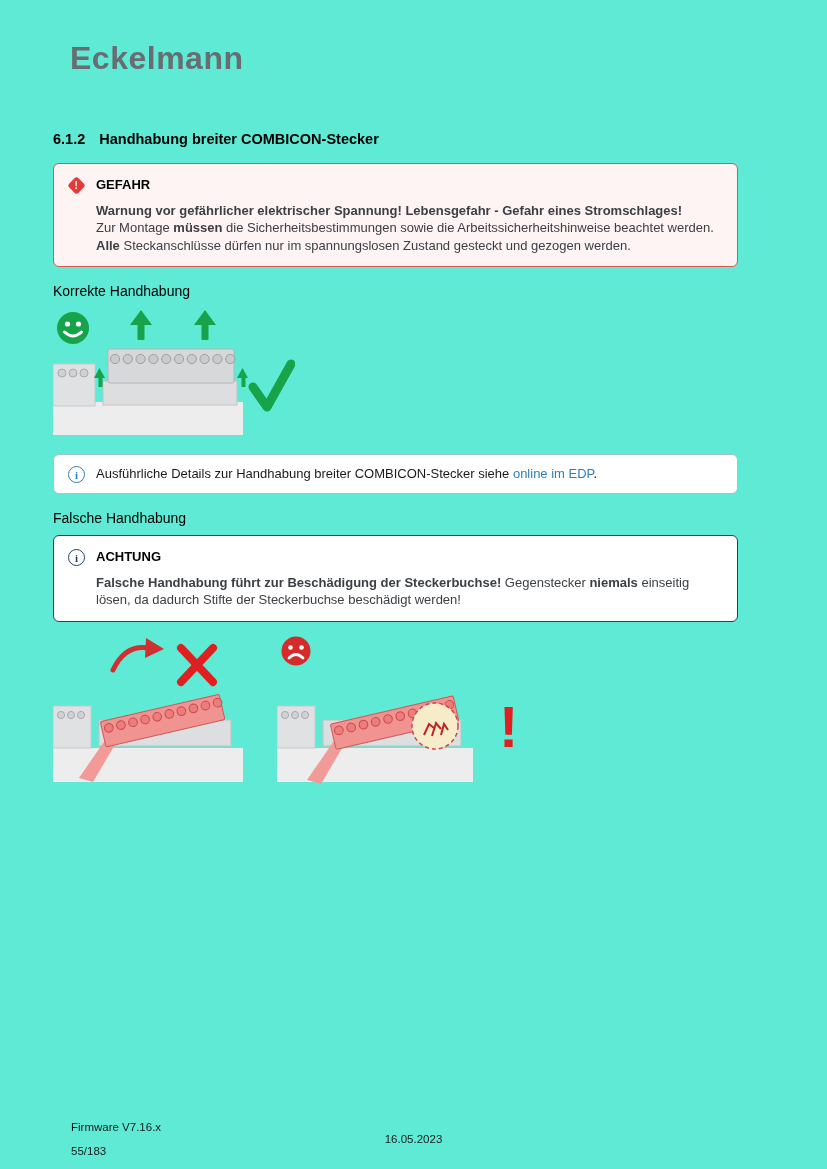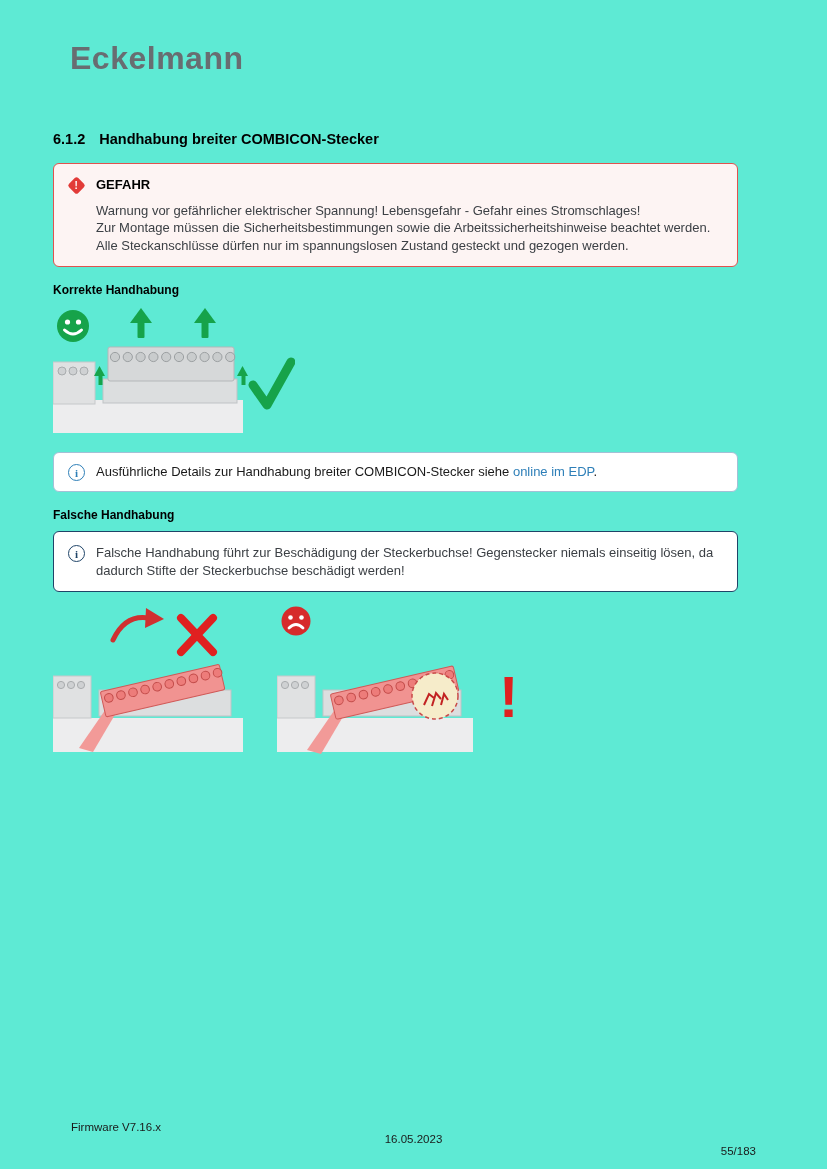"Warnung vor gefährlicher elektrischer" .b { font-weight: normal -> bold }
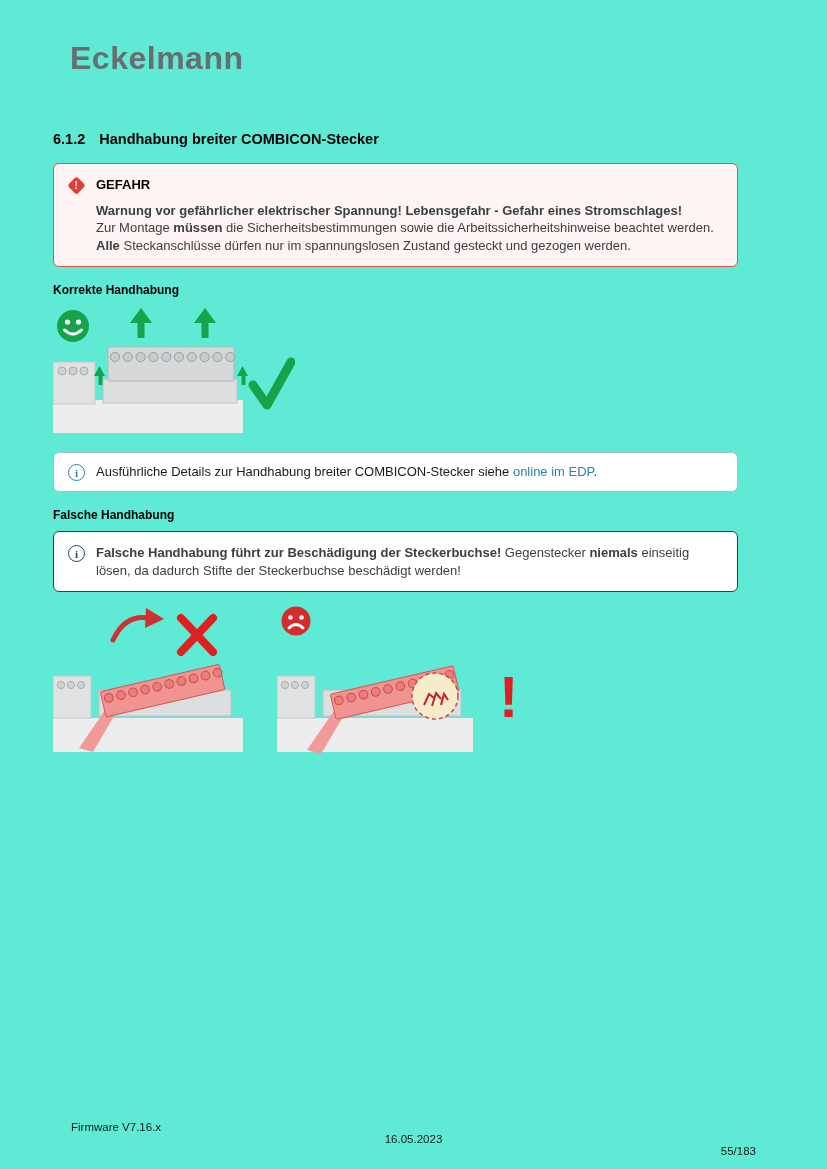"Korrekte Handhabung" .sub-heading { font-size: 12px -> 14px; font-weight: bold -> normal }
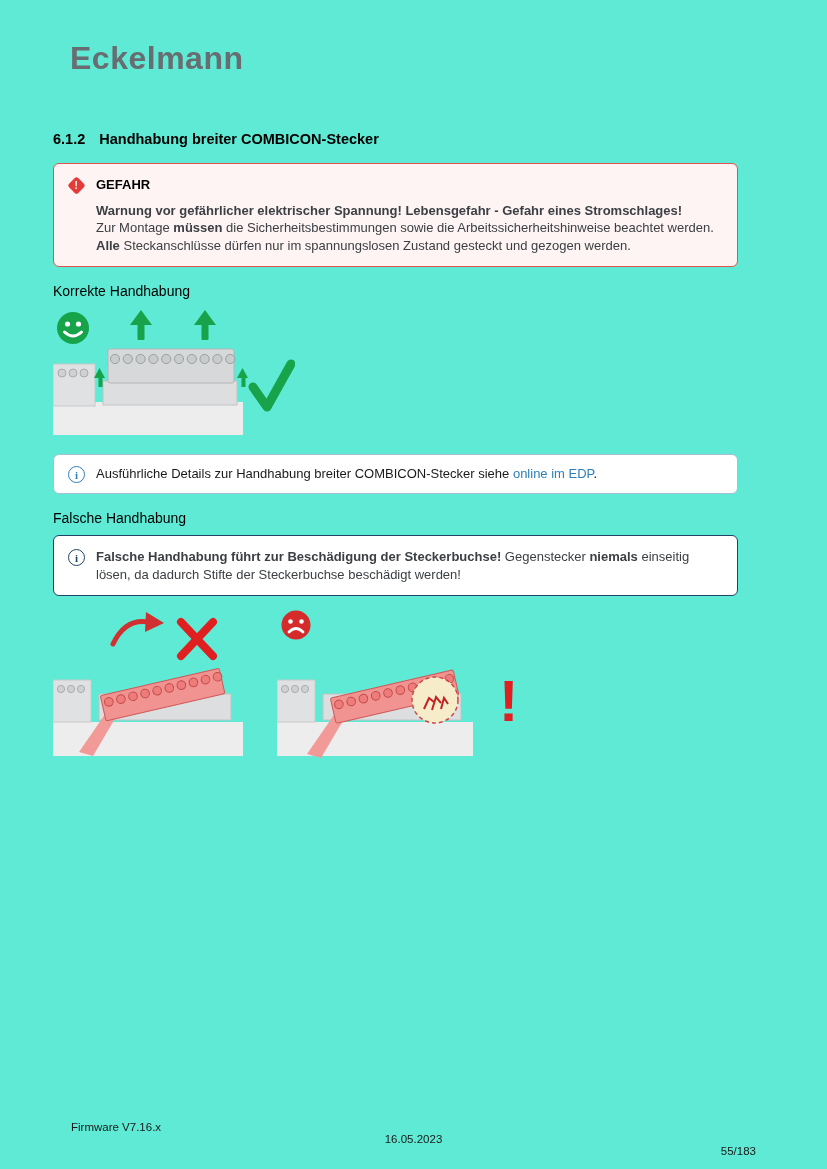"ACHTUNG" div.box-title { html: none -> <div>ACHTUNG</div> }
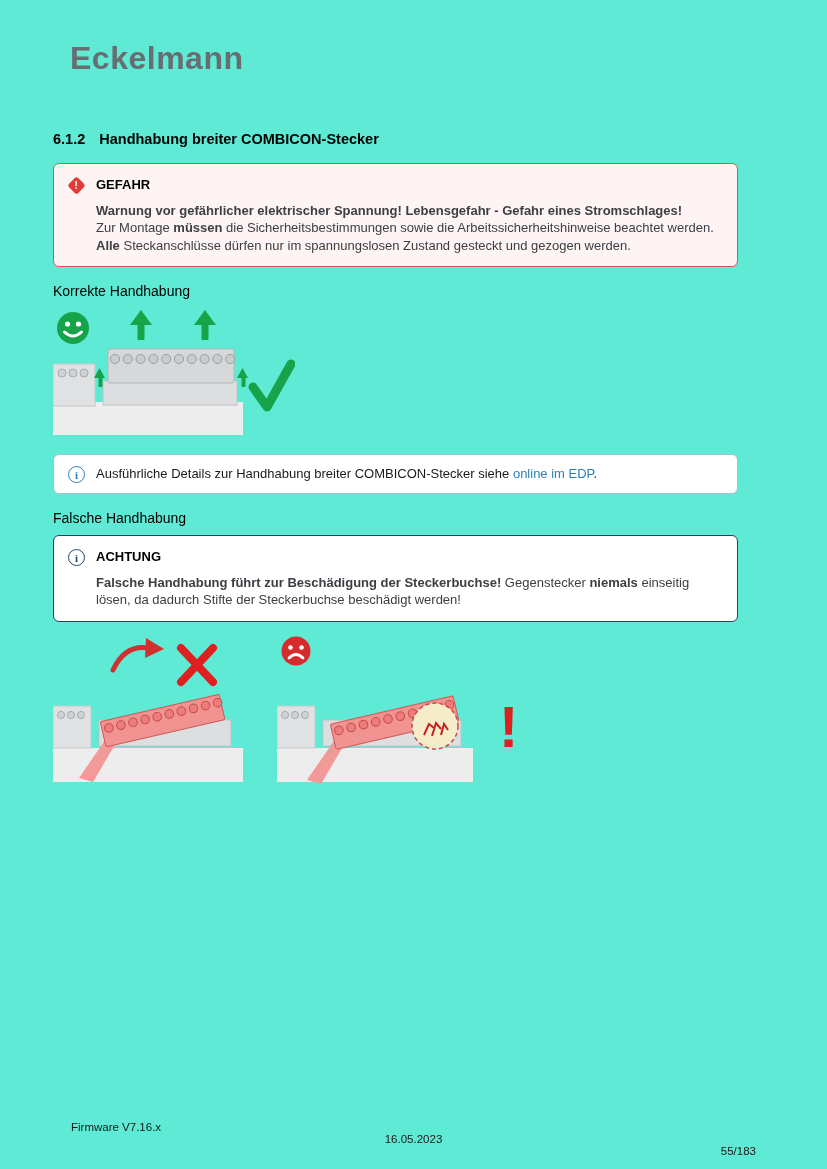"55/183" .footer .r { text-align: right -> none }
